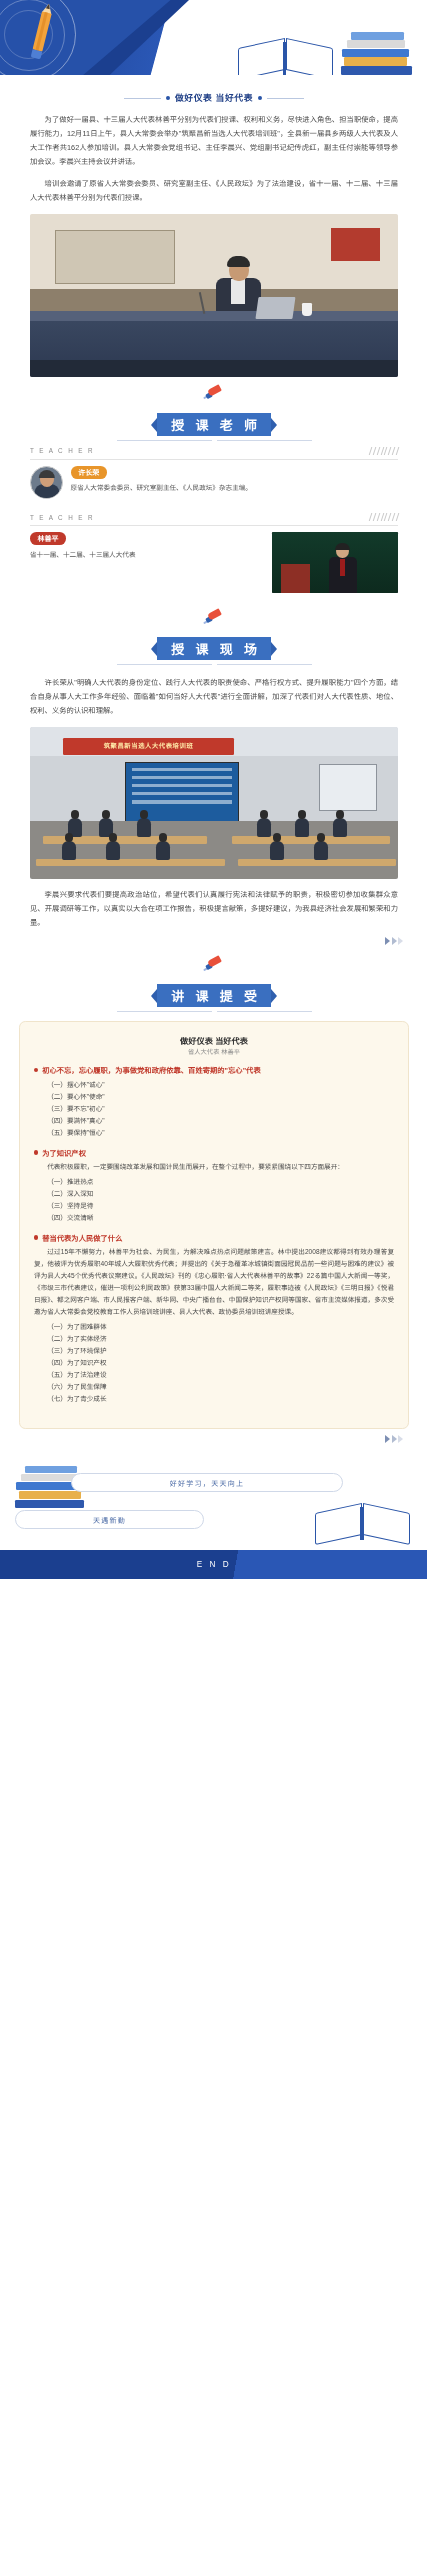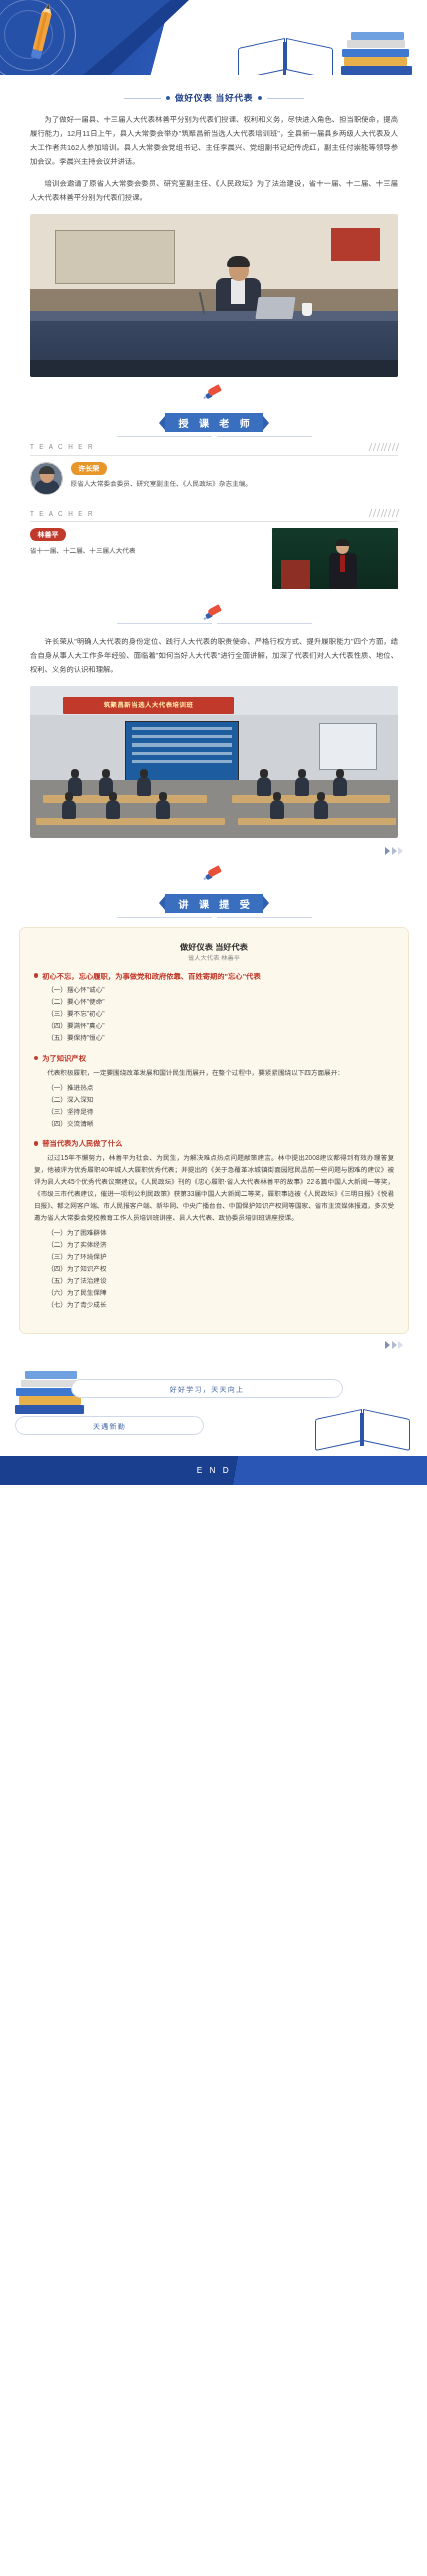"授 课 老 师" .ribbon .mid { font-size: 10px -> 13px }
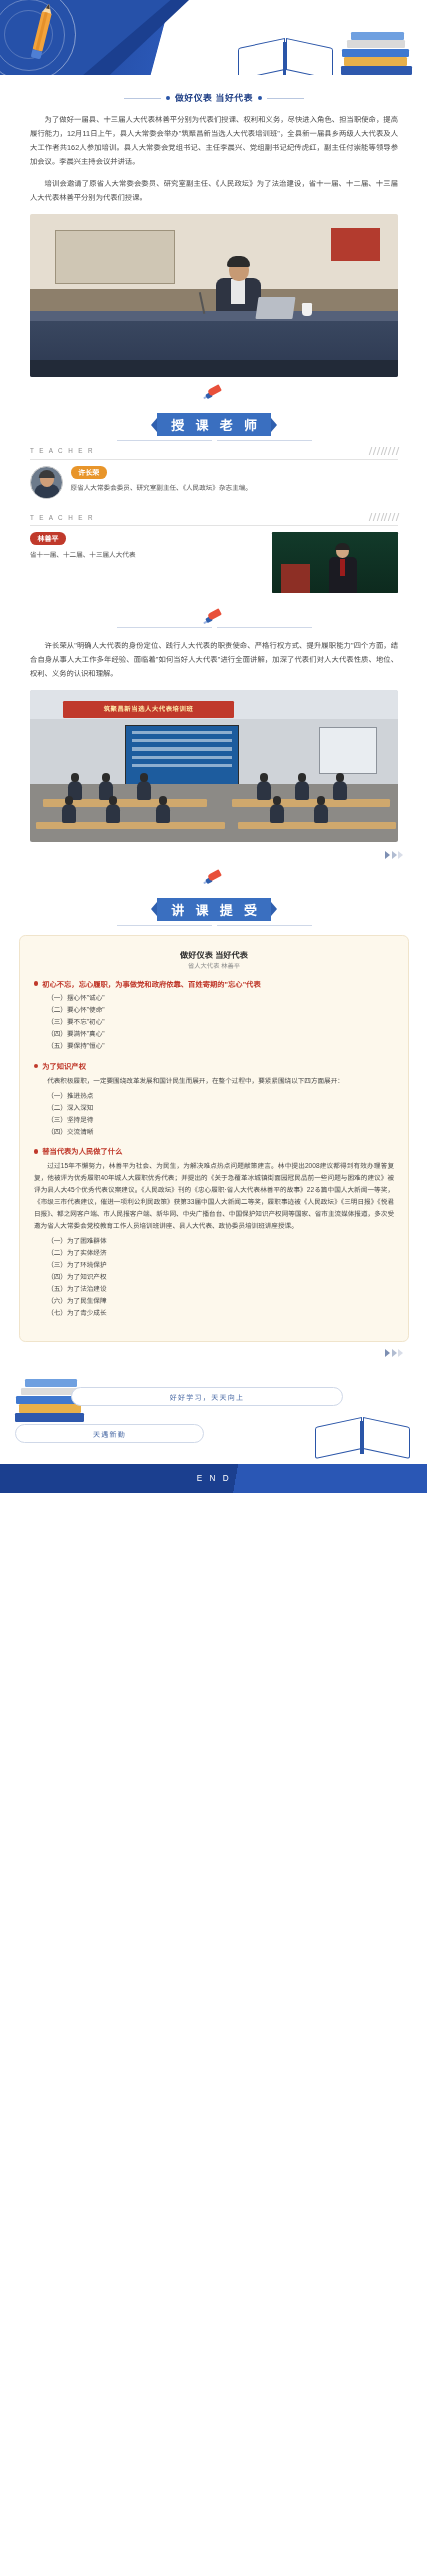"授 课 现 场" div.ribbon-wrap { html: none -> <div> <div> <span></span> <span>授 课 现 场</span> <span></span> </div> </div> }
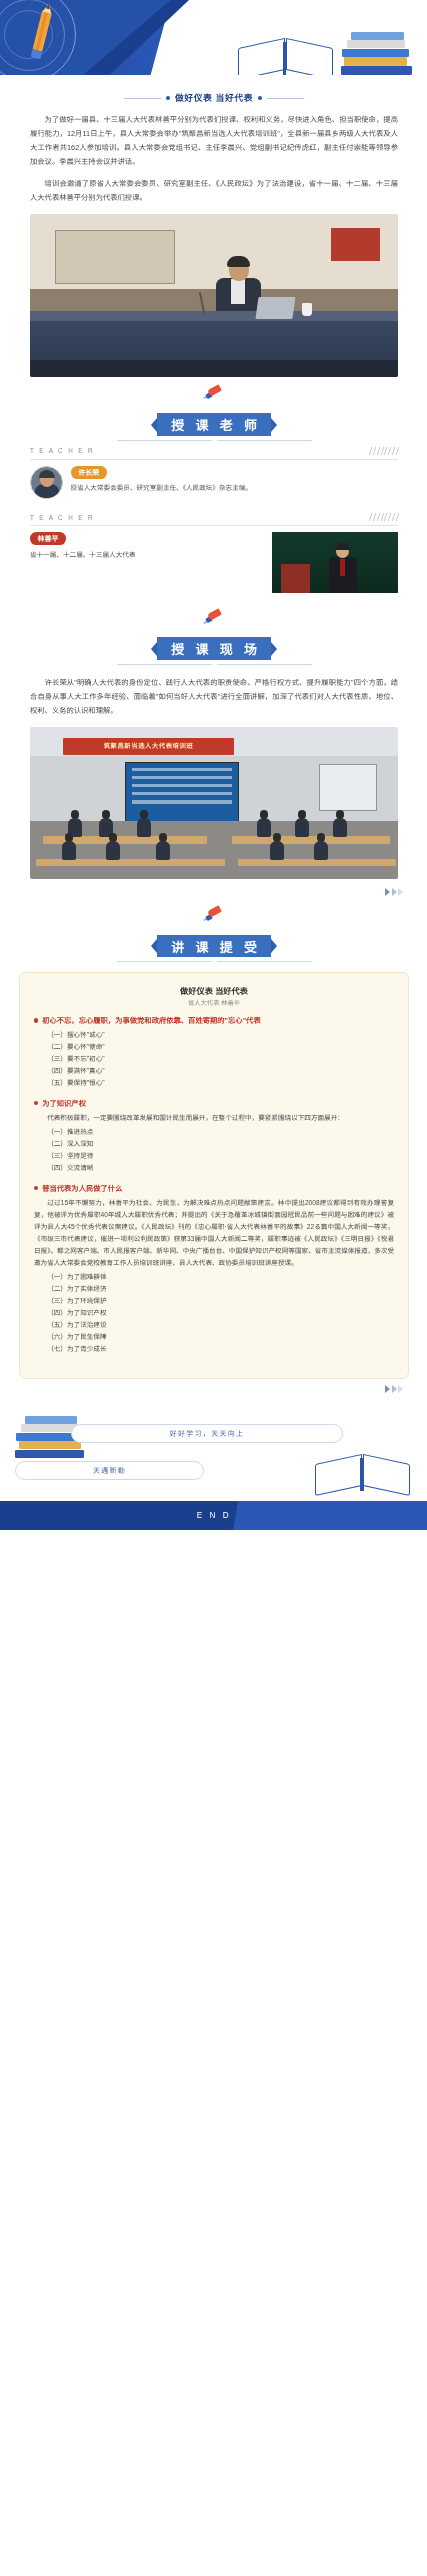"李晨兴要求代表们要提高政治站位，希望代表们认真履行宪法和法律赋予的职责，积极密切" p.para { html: none -> <p>李晨兴要求代表们要提高政治站位，希望代表们认真履行宪法和法律赋予的职责，积极密切参加收集群众意见、开展调研等工作，以真实以大合在项工作报告，积极提言献策，多提好建议，为我县经济社会发展和繁荣和力量。</p> }
